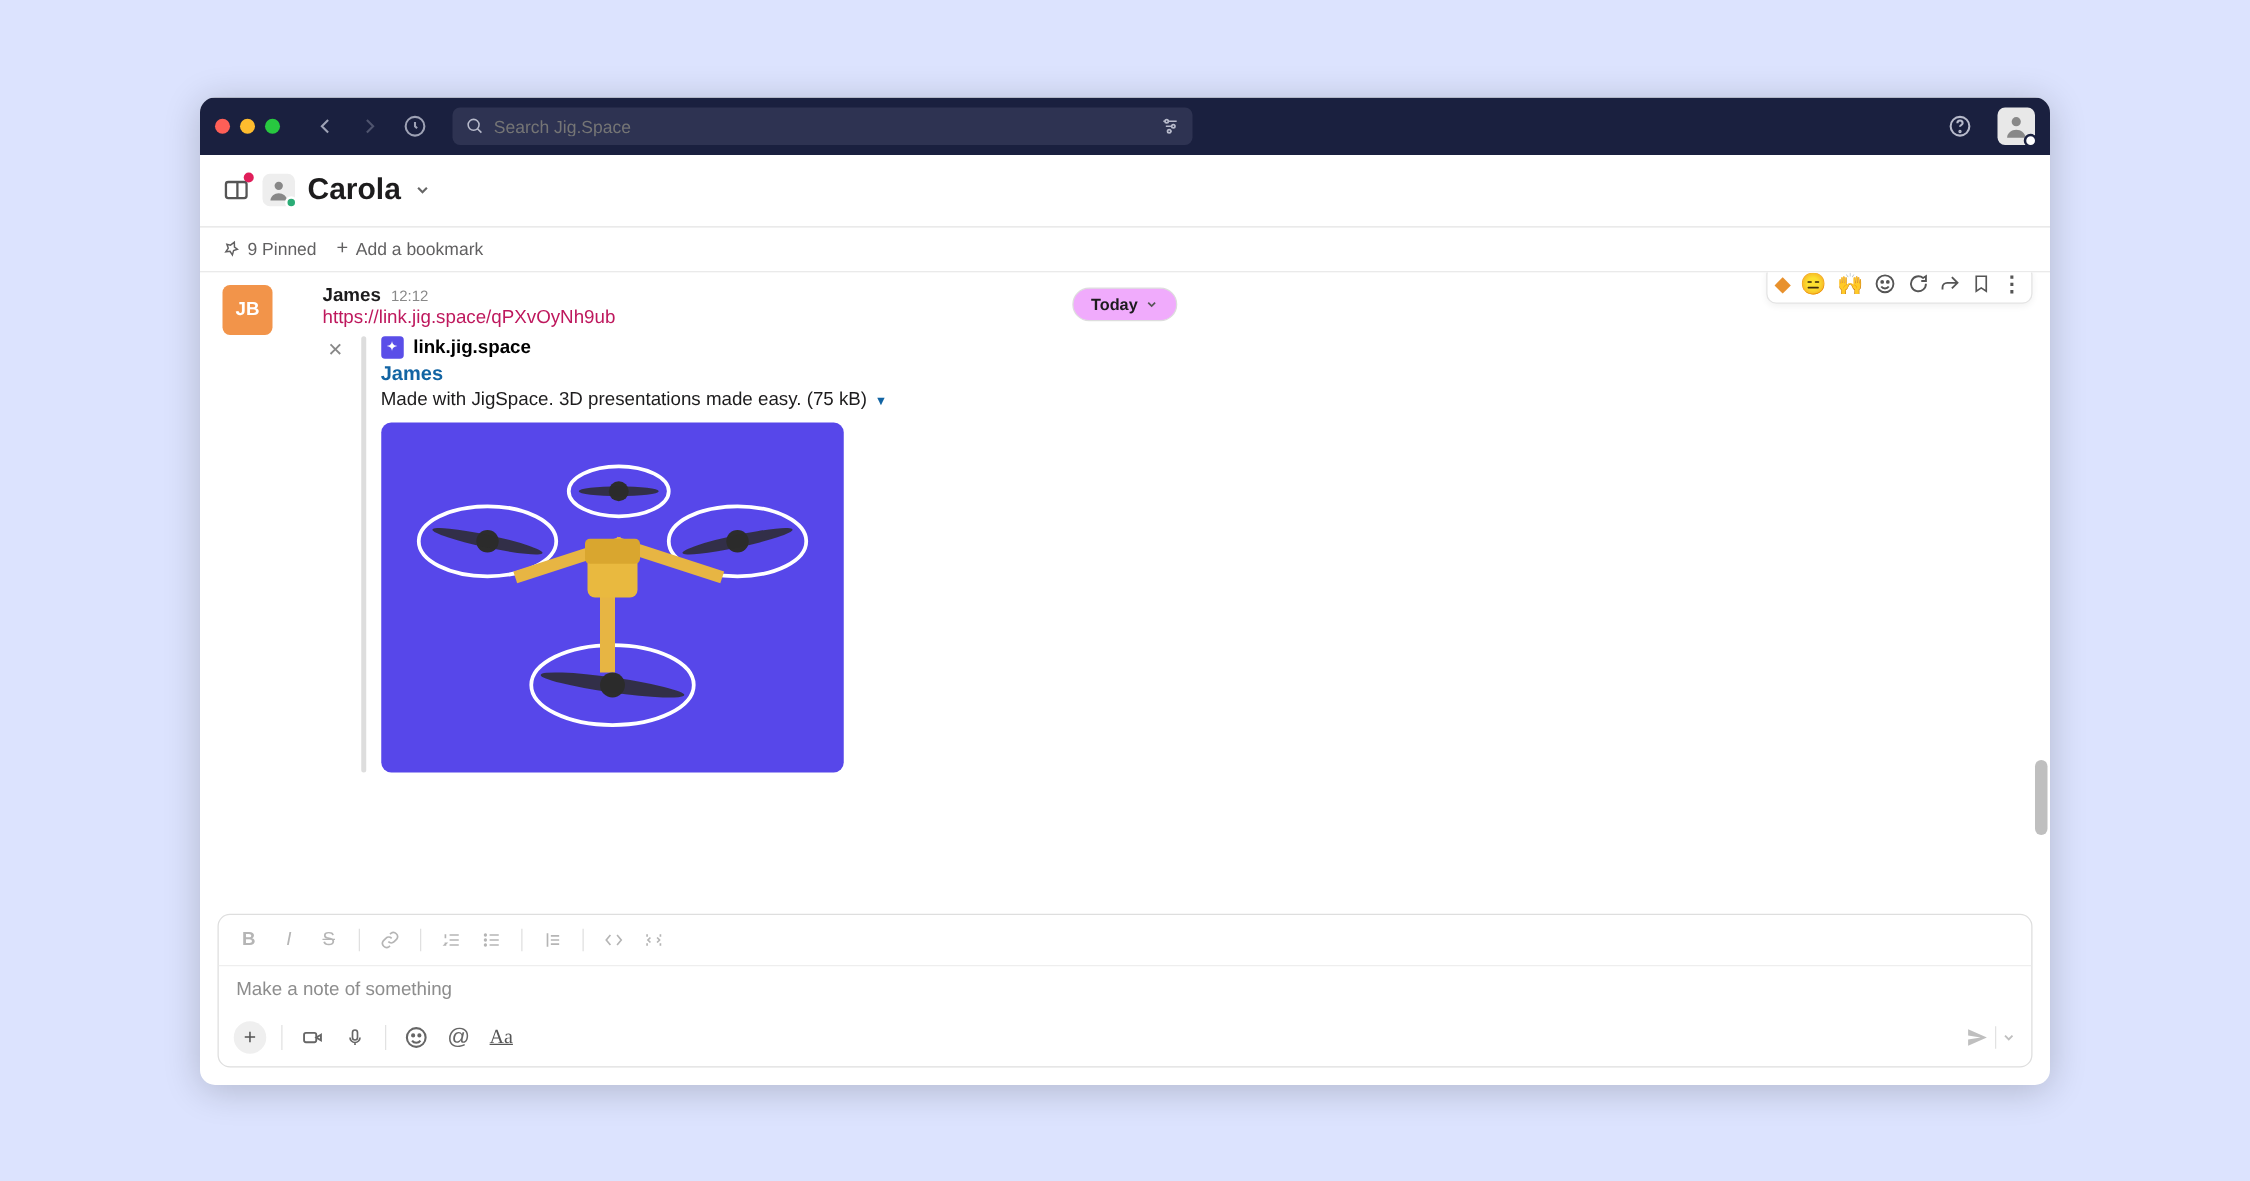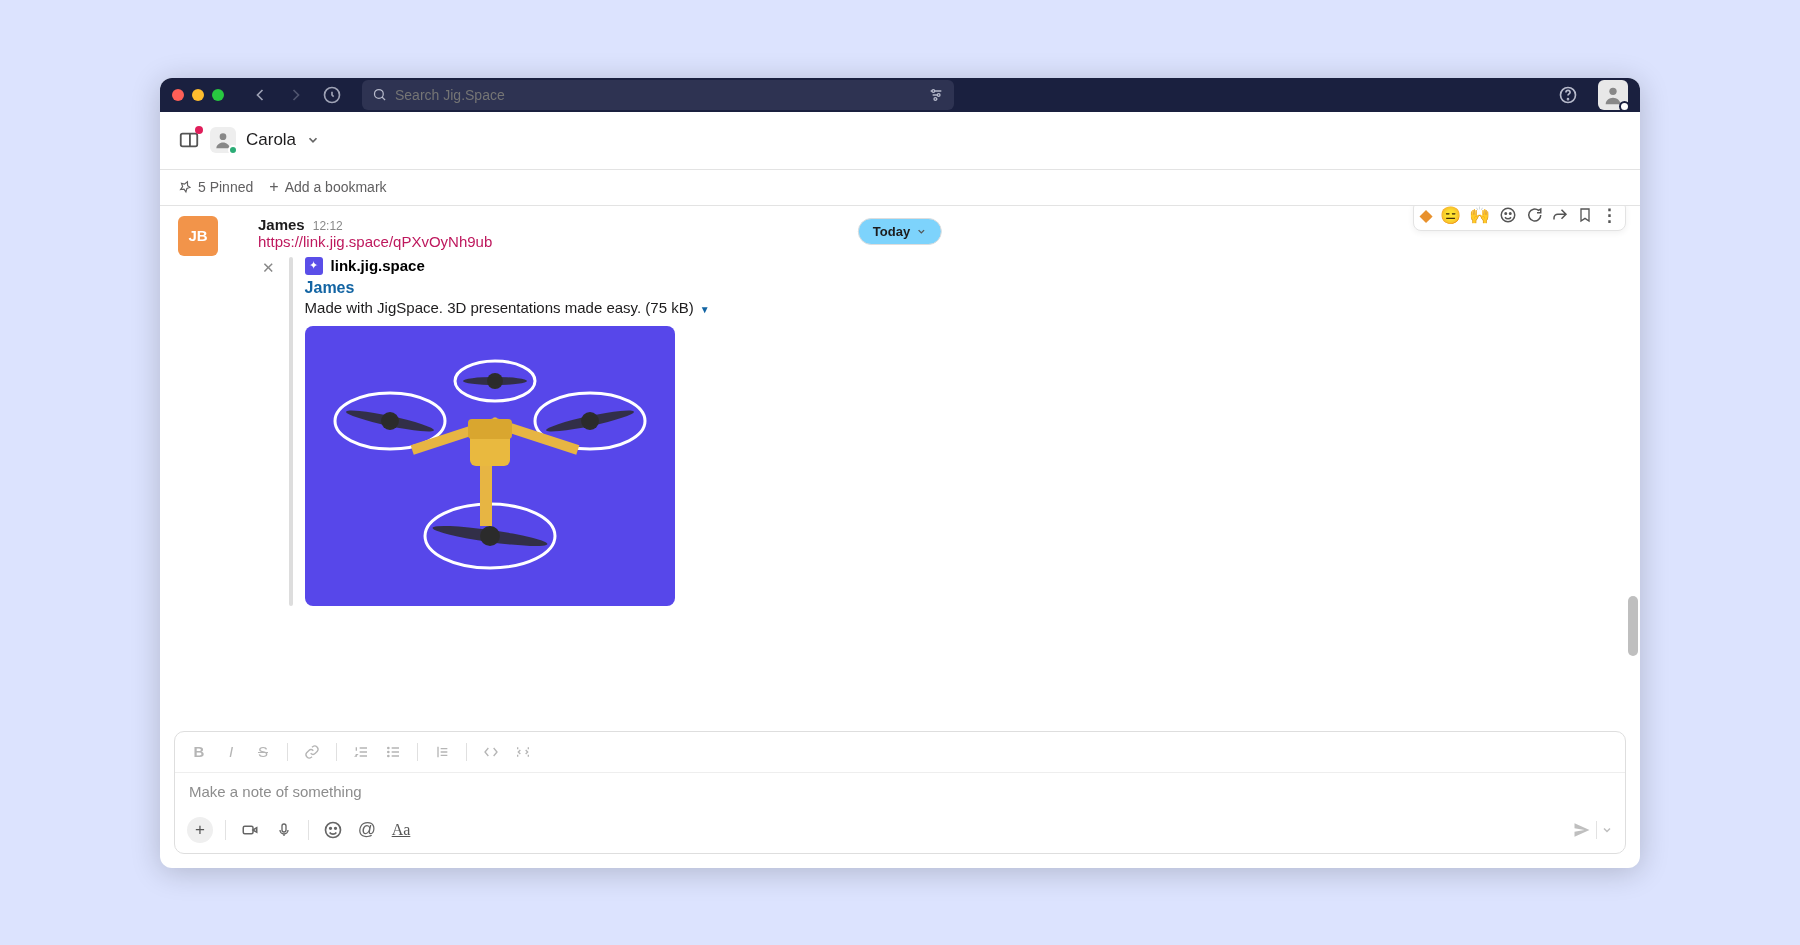"Search Jig.Space" .titlebar { height: 34px -> 46px }
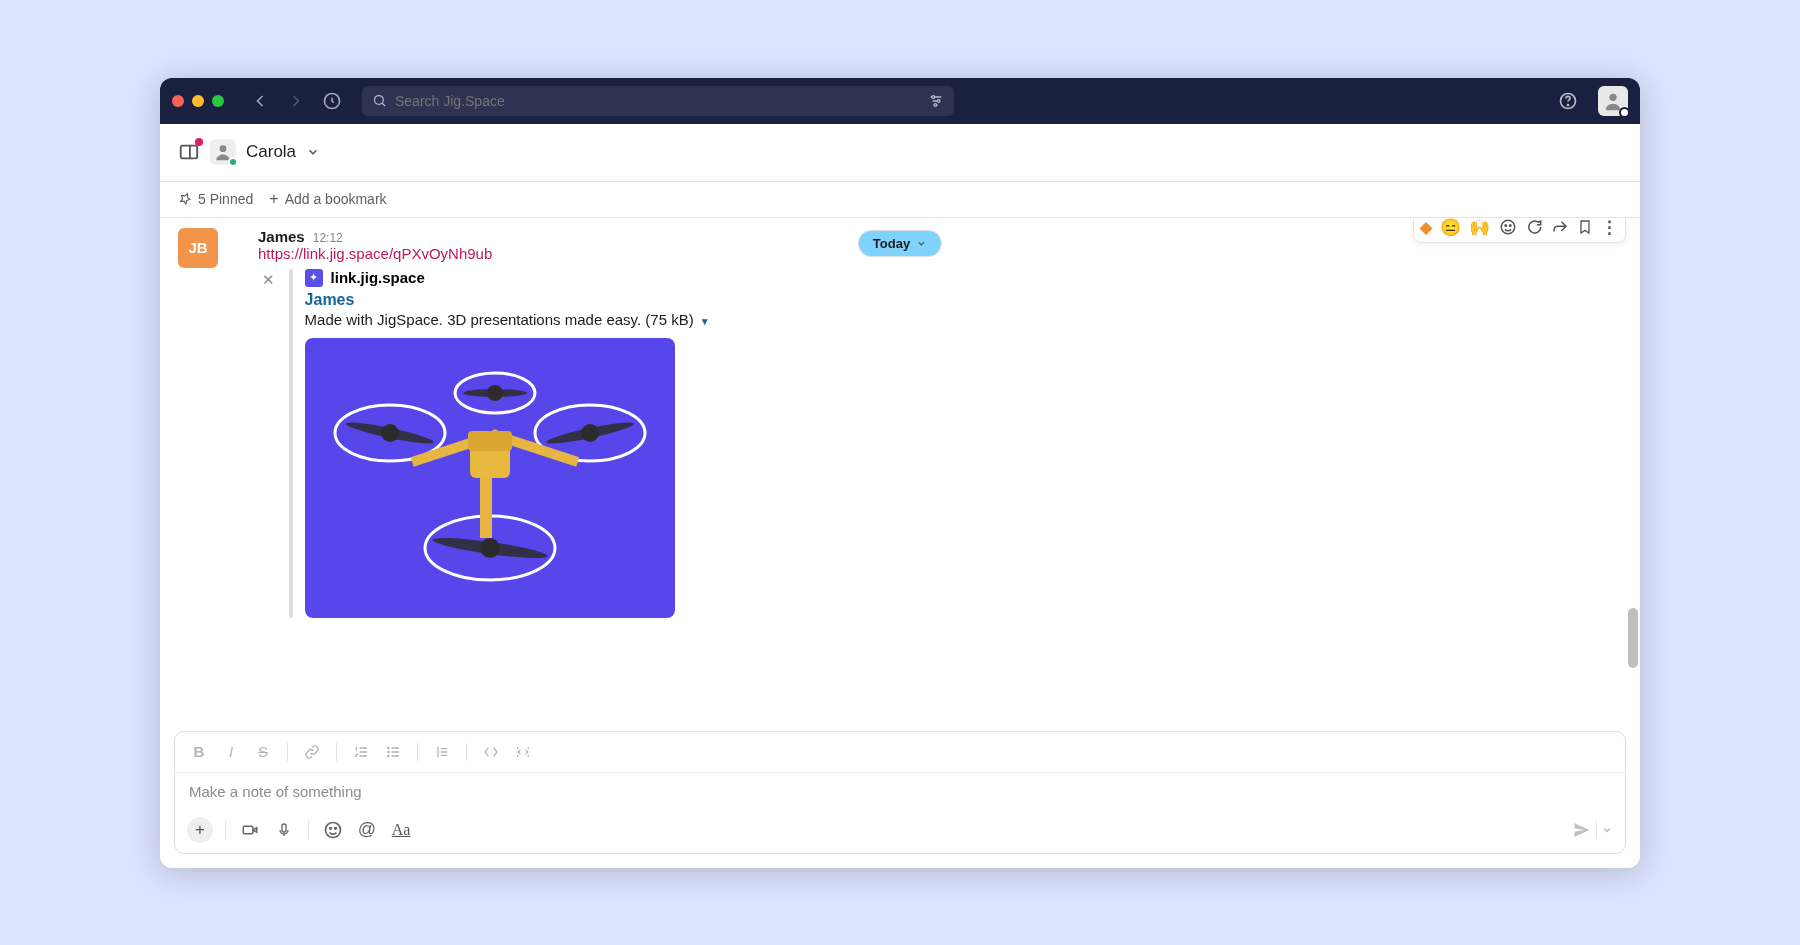"Carola" .chan-name { font-size: 17px -> 24px; font-weight: 400 -> 700 }
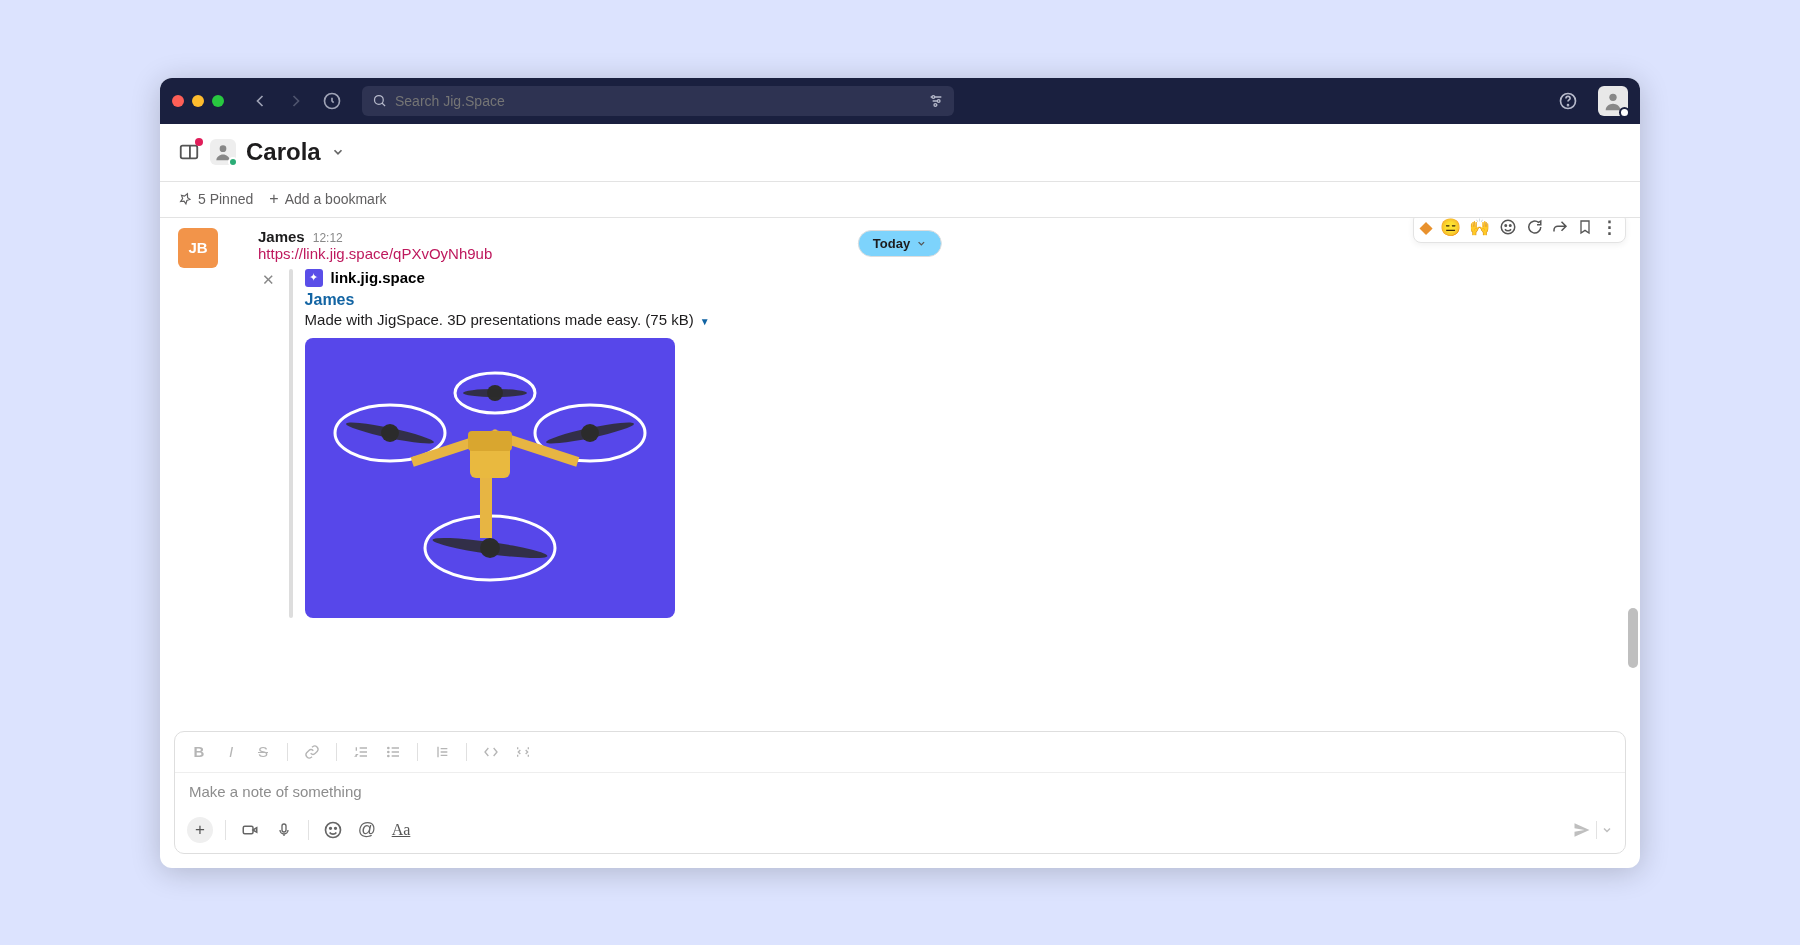"5 Pinned" span { text: 5 -> 9 }
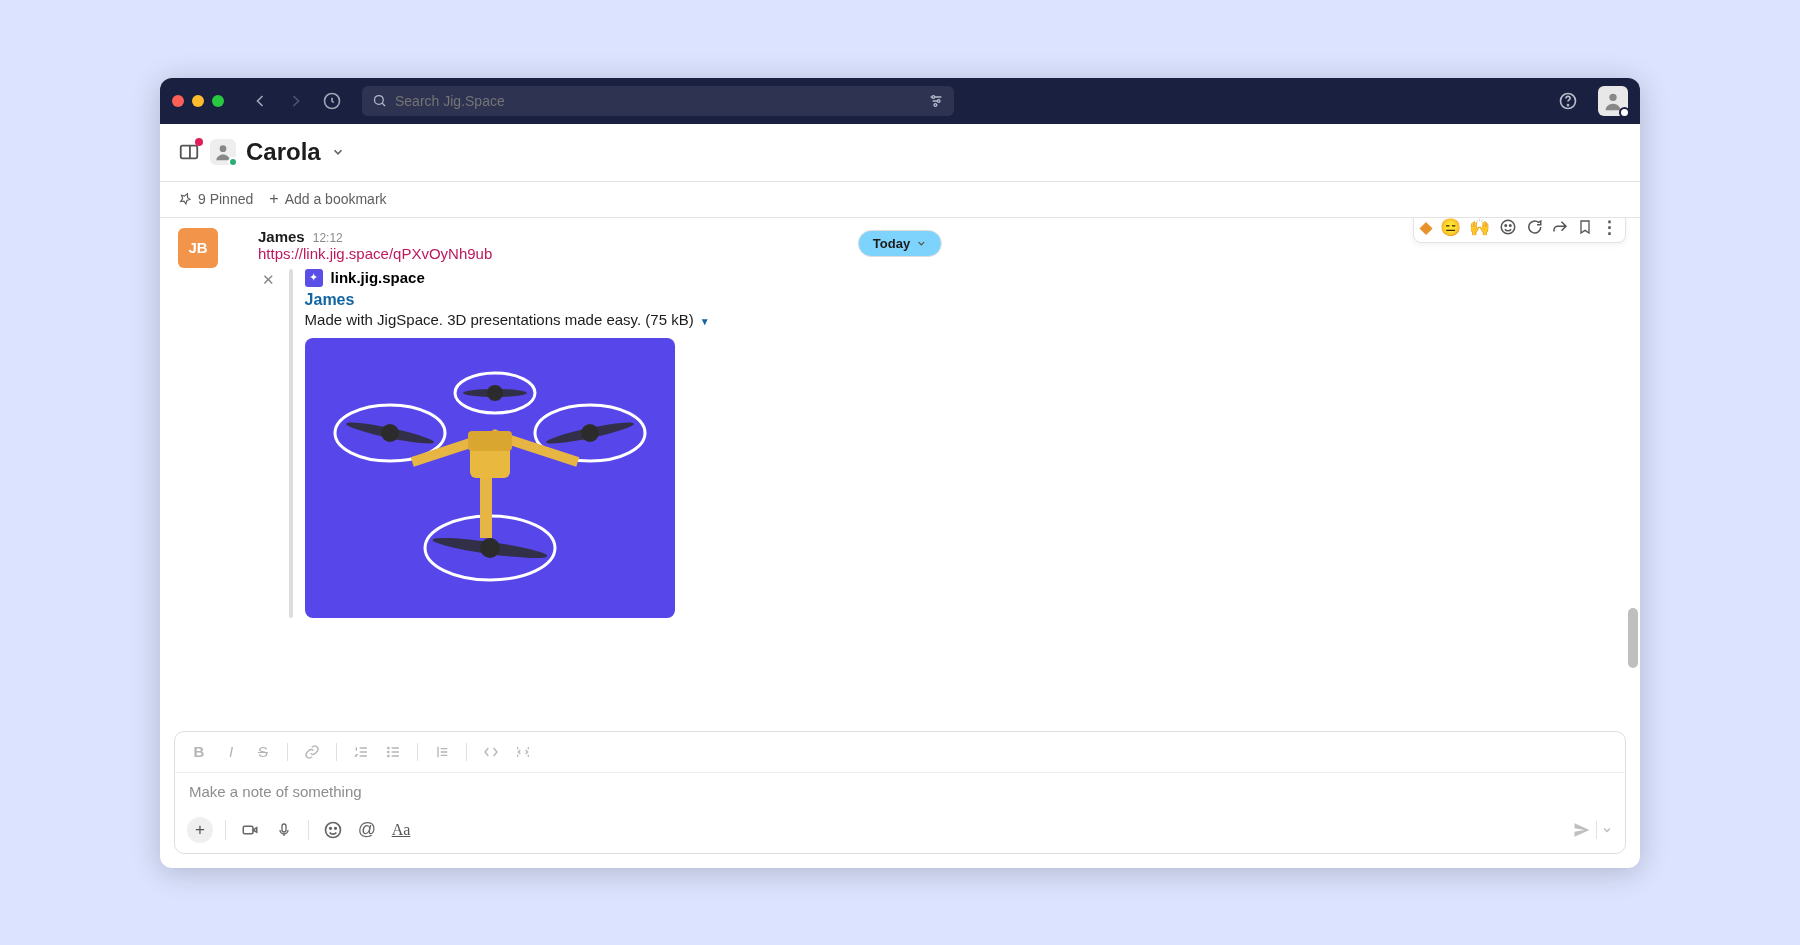"Today" .todaypill { background: #7dd3fc -> #f0abfc }
